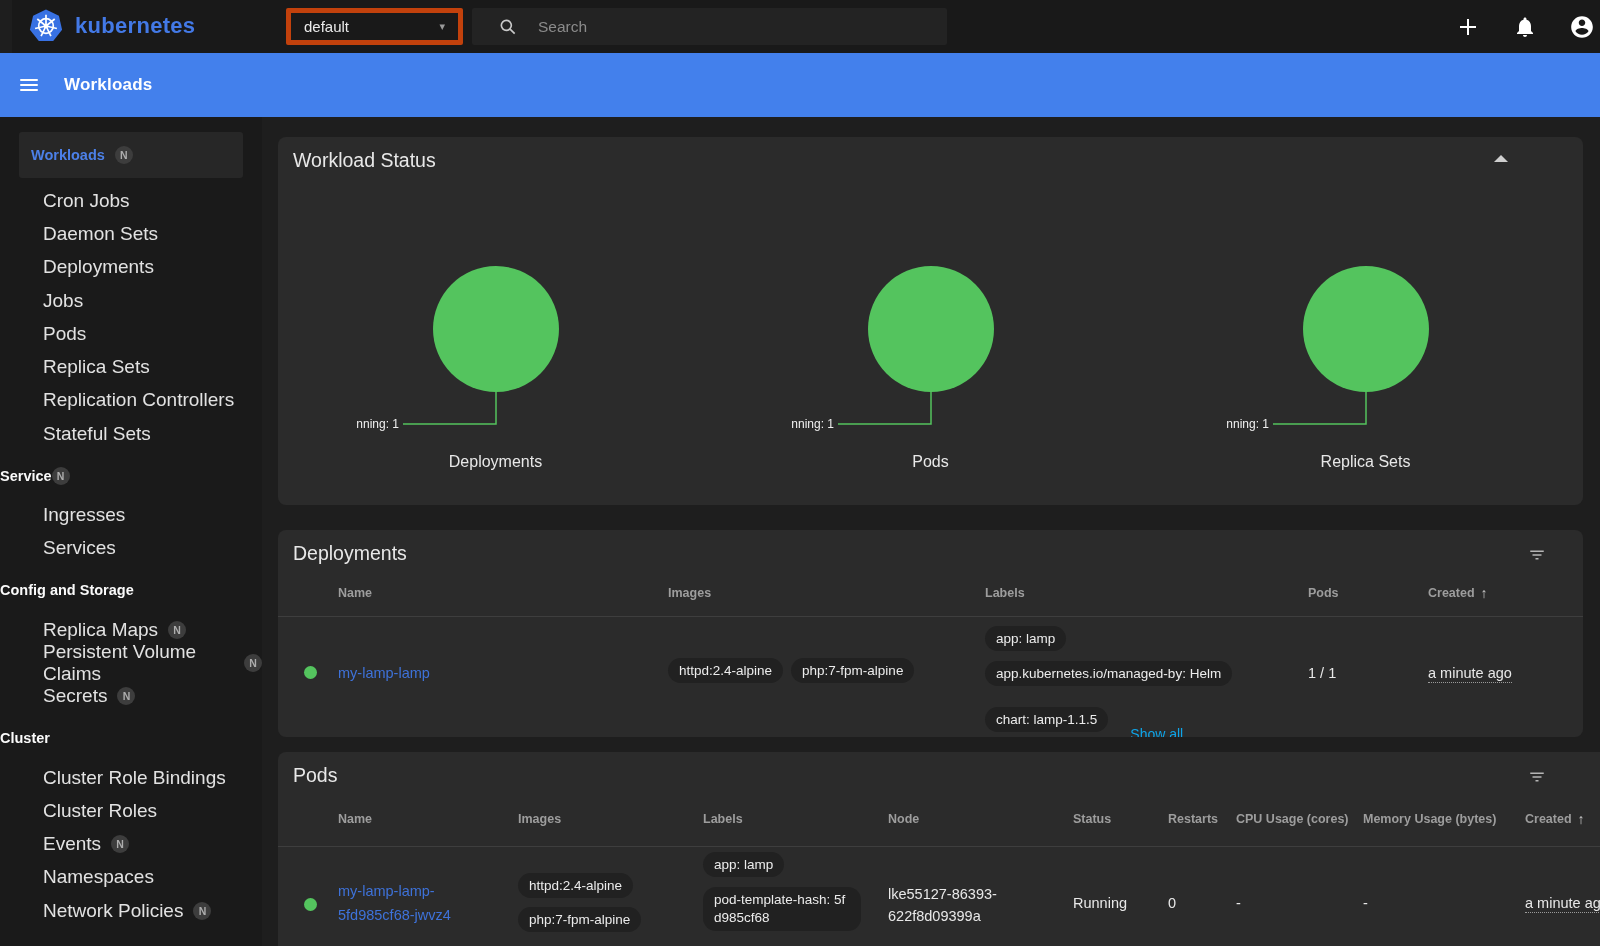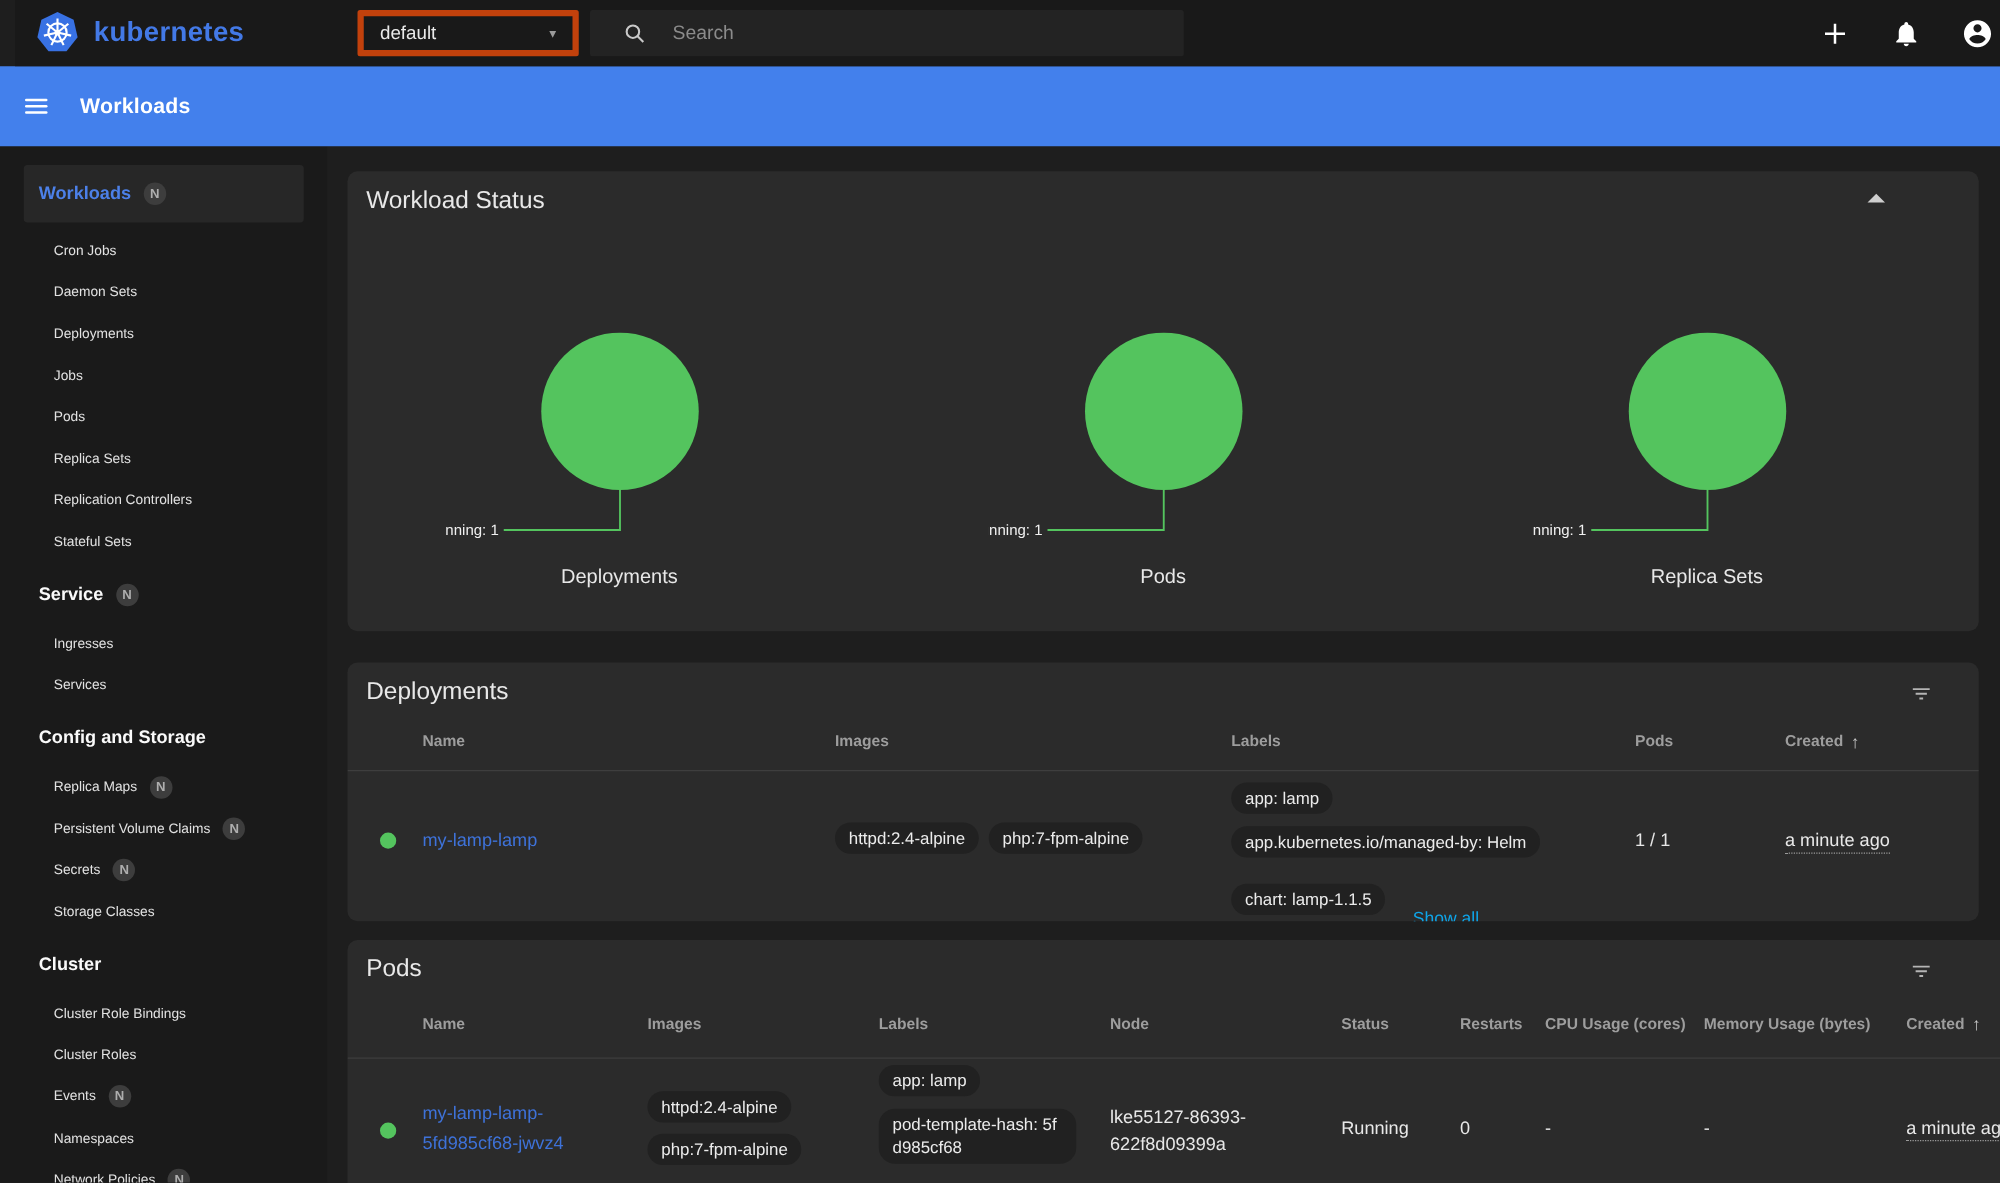"Cron Jobs" .nav-sub .lbl { font-size: 11px -> 19px }
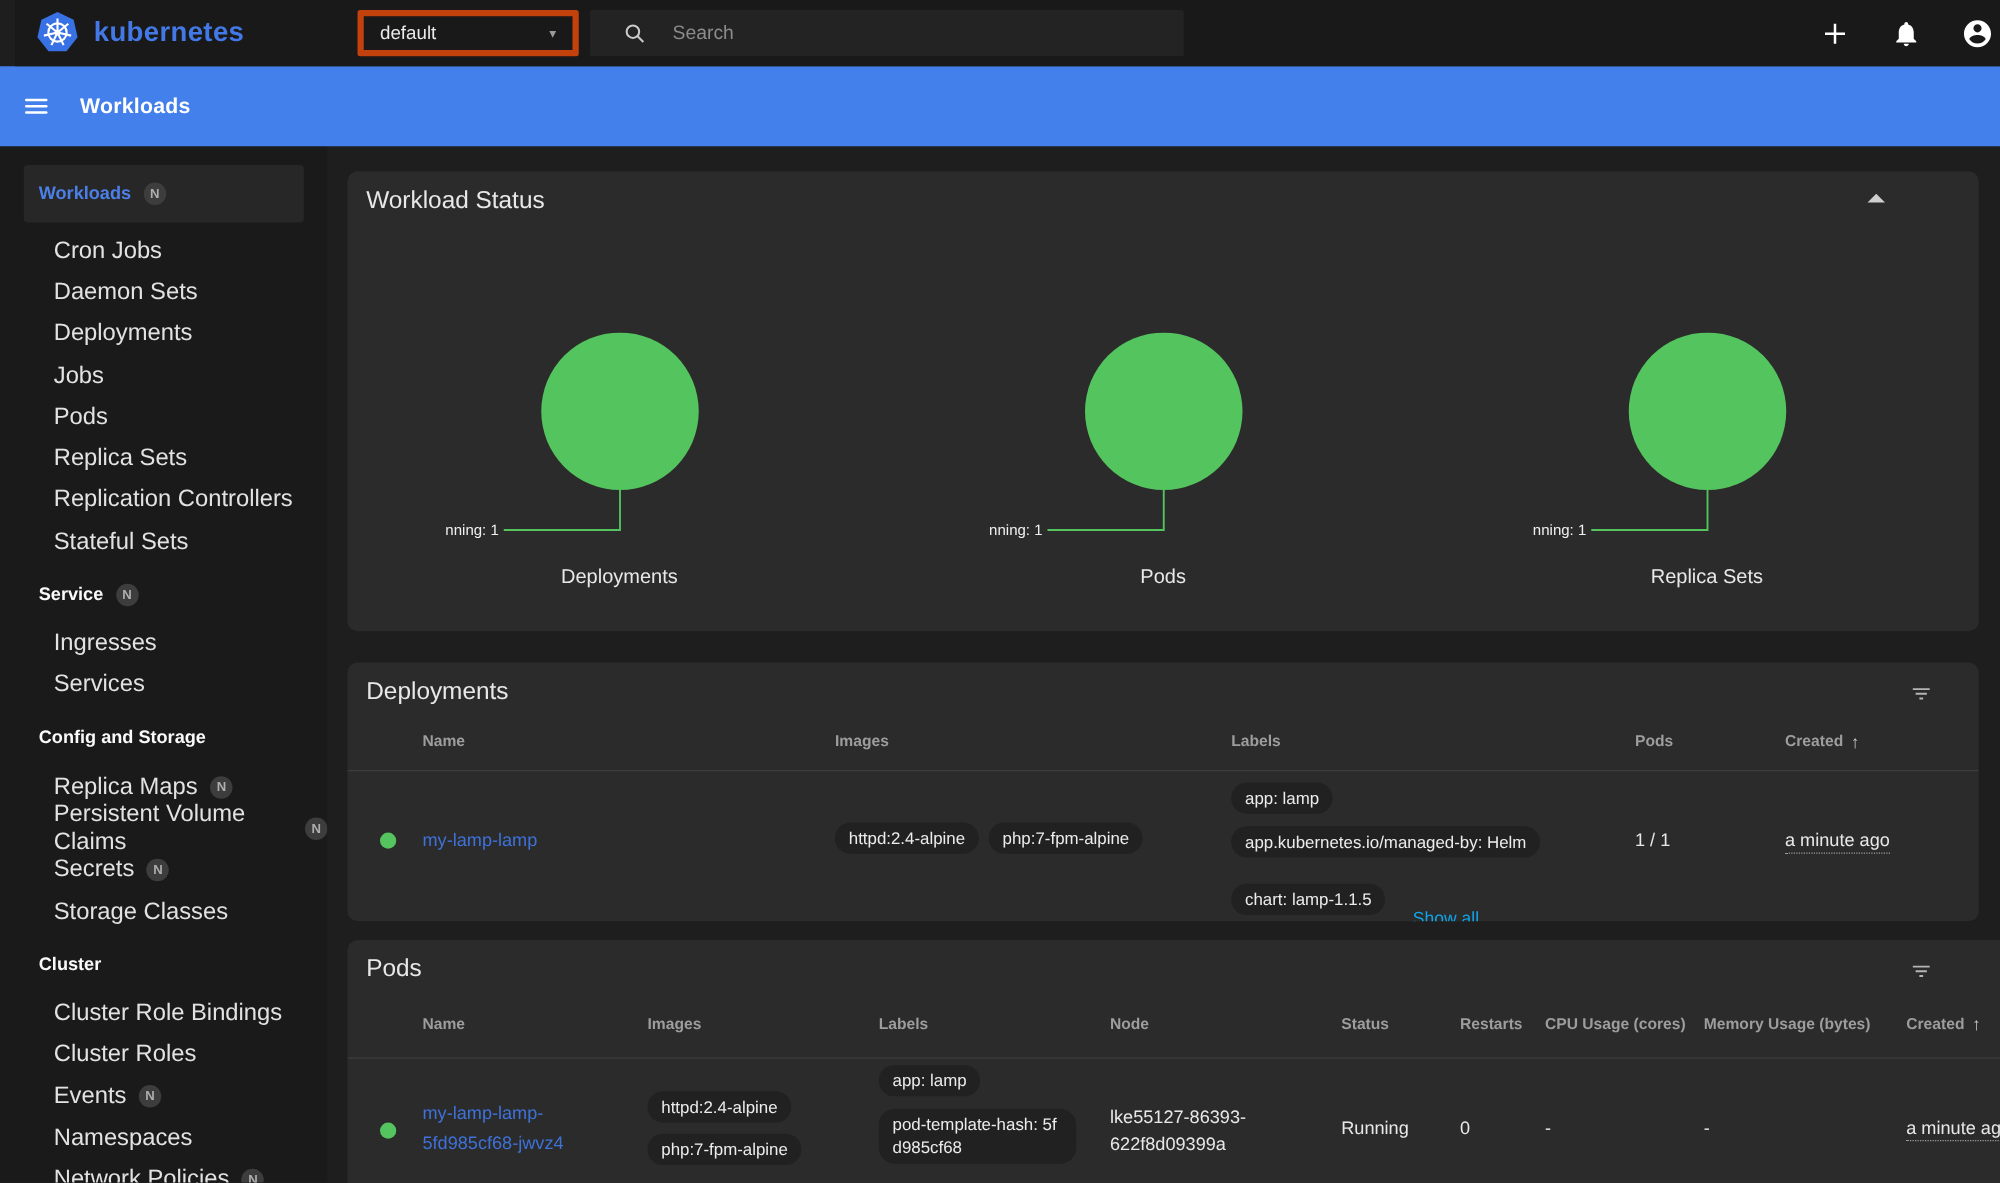"Service" .nav-head { gap: 10px -> 0; padding-left: 31px -> none }
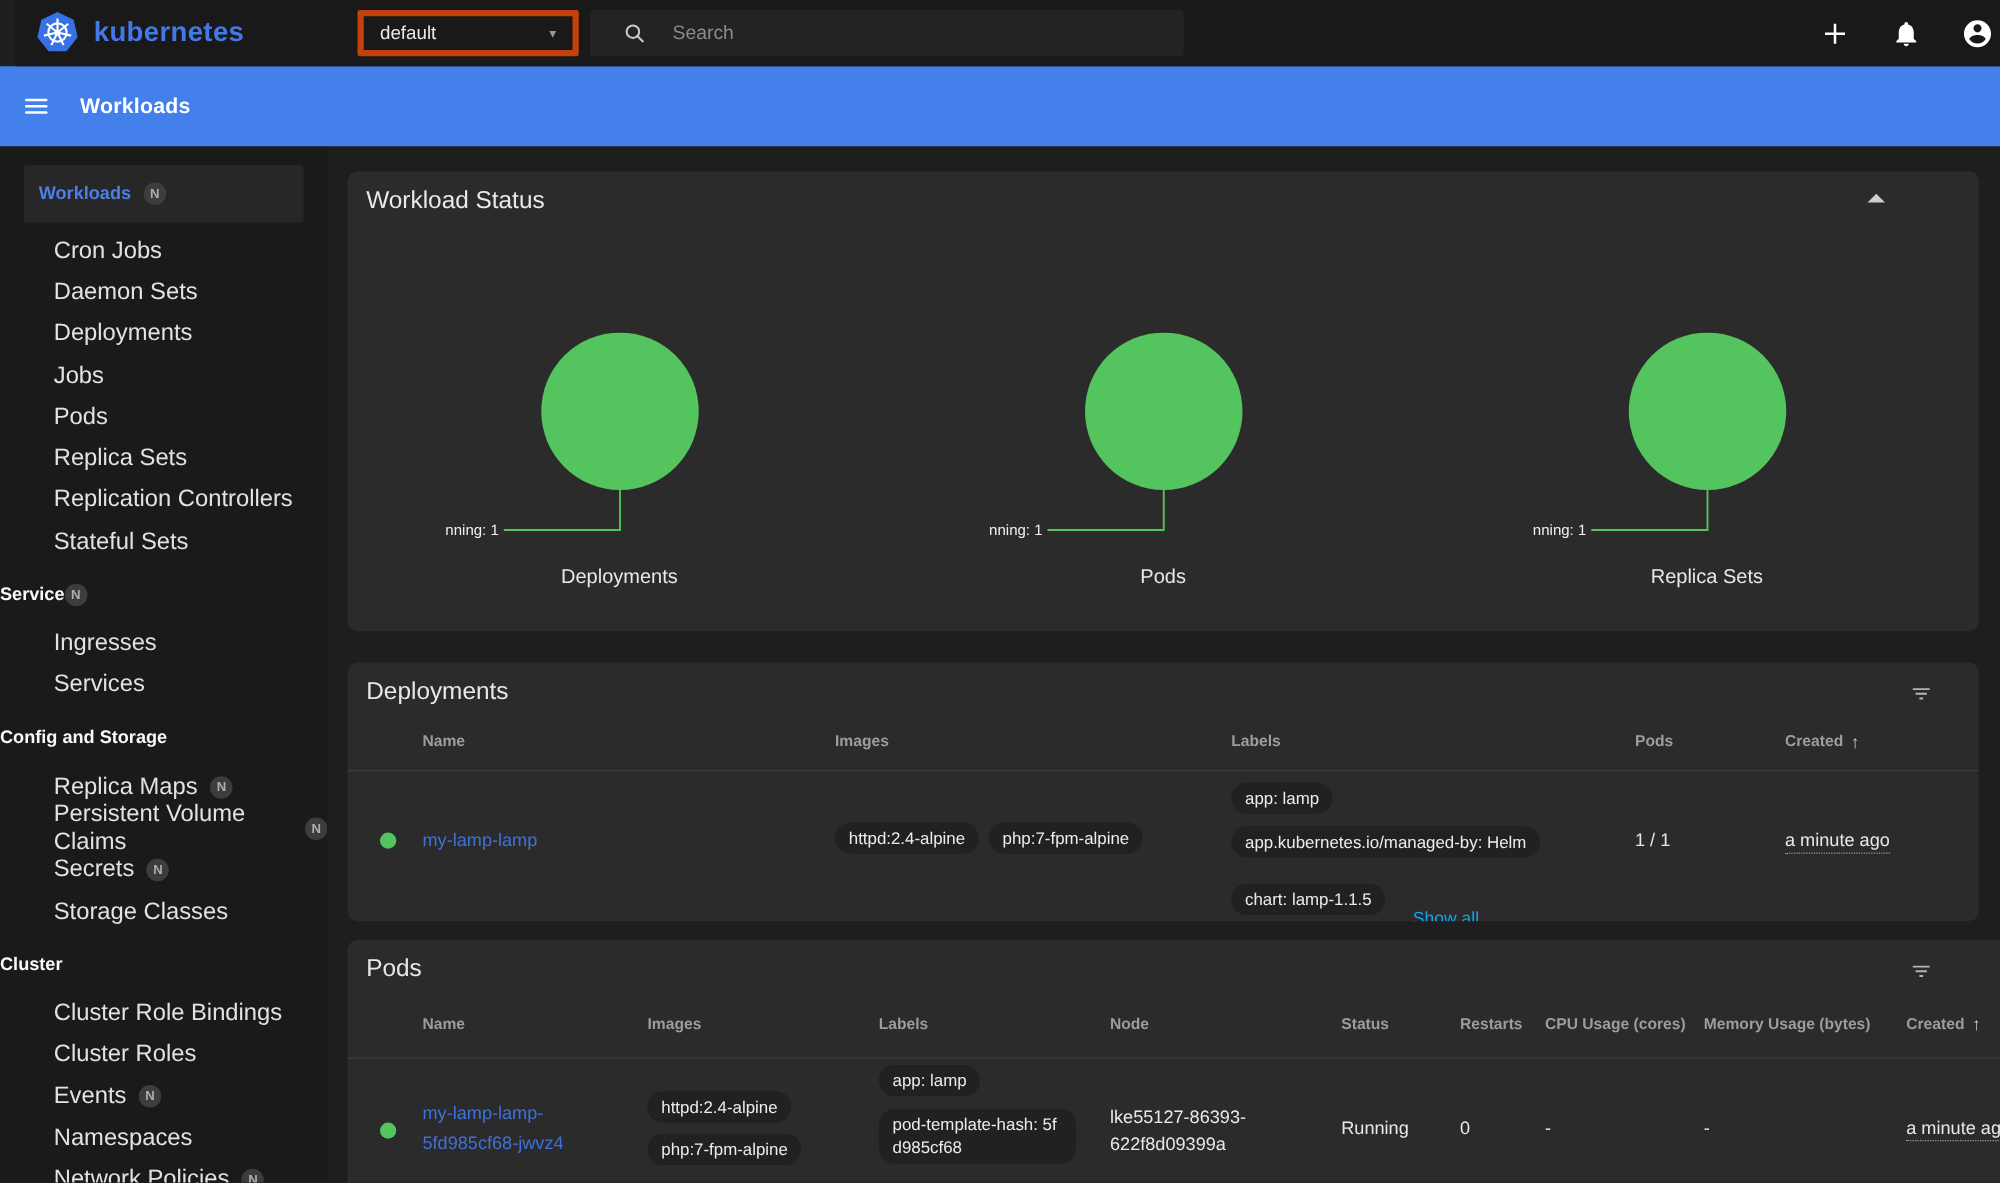"Storage Classes" div.nav-sub { html: <div> <span>Storage Classes</span> </div> -> none }
